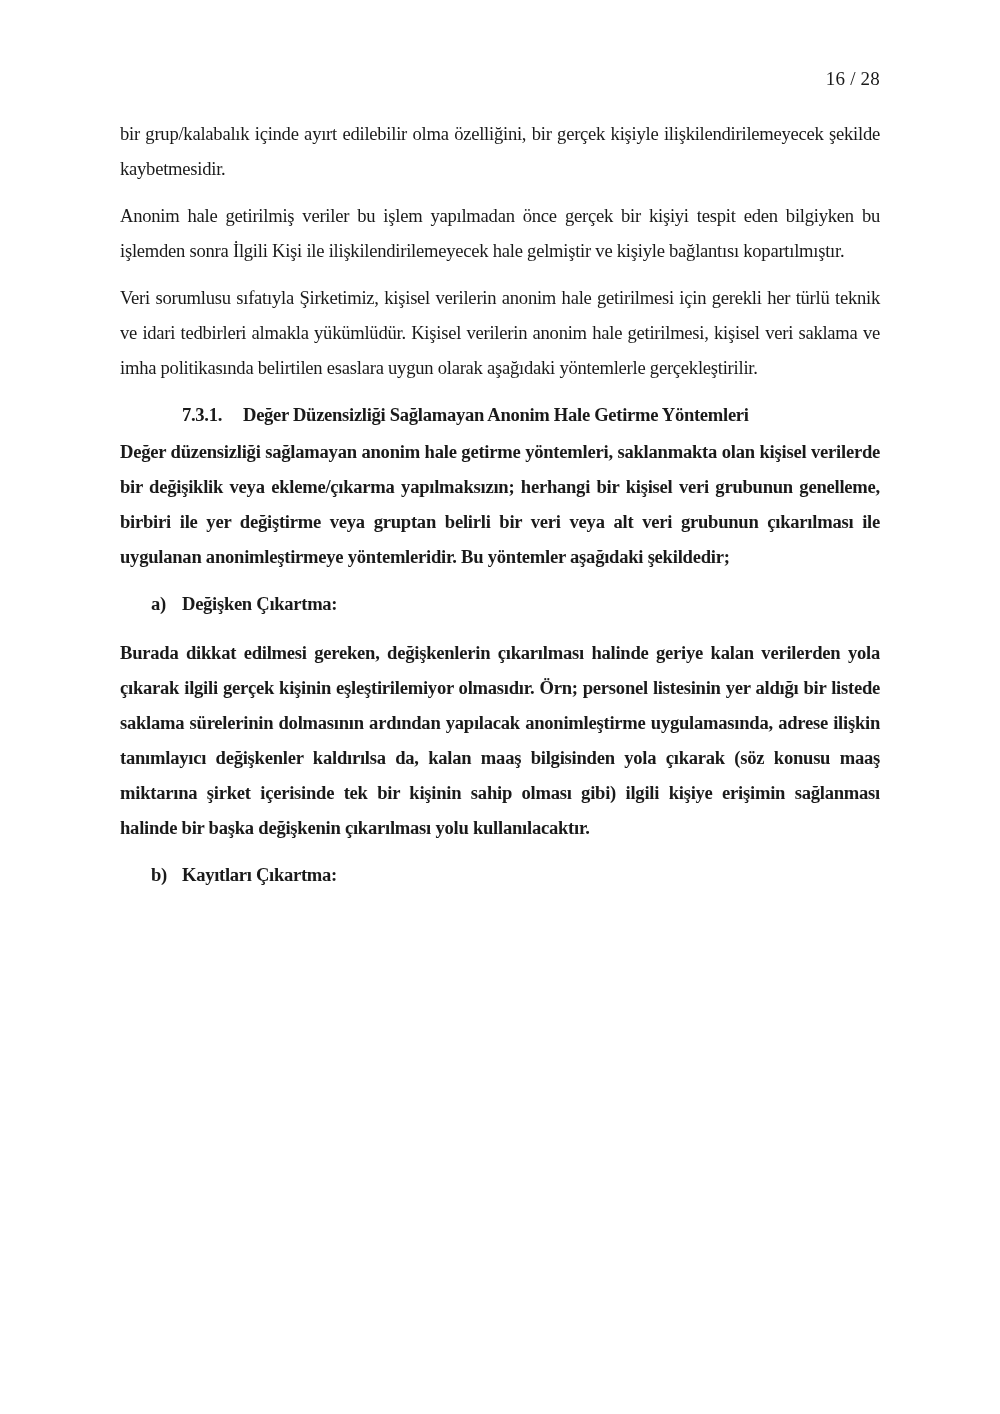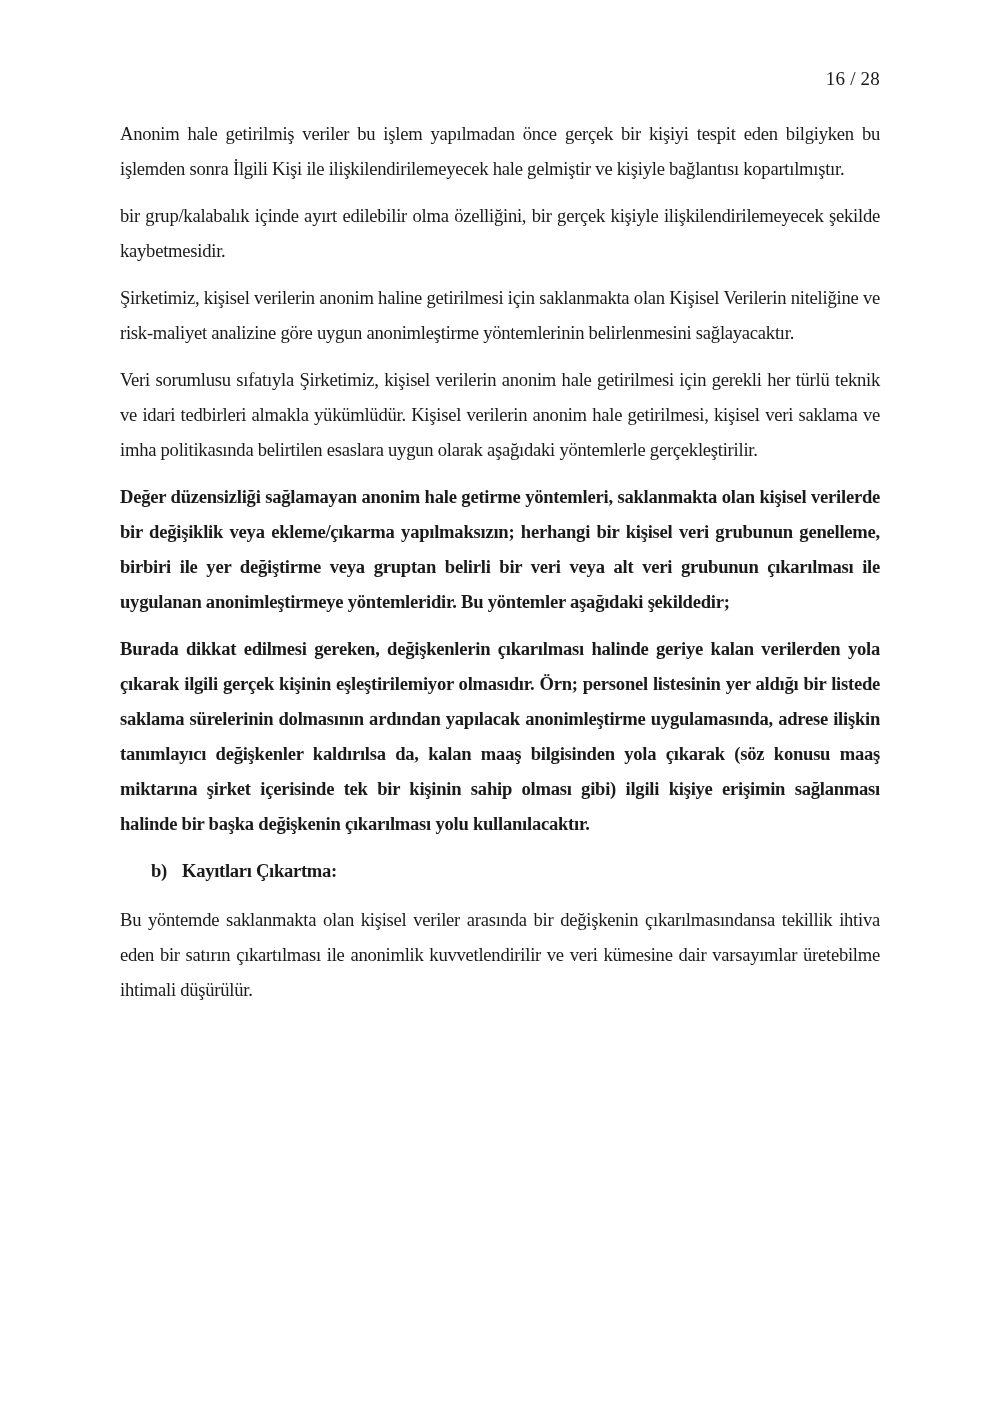"Anonim hale getirilmiş veriler bu" p.body { order: before "bir grup/kalabalık içinde ayırt" -> after "bir grup/kalabalık içinde ayırt" }
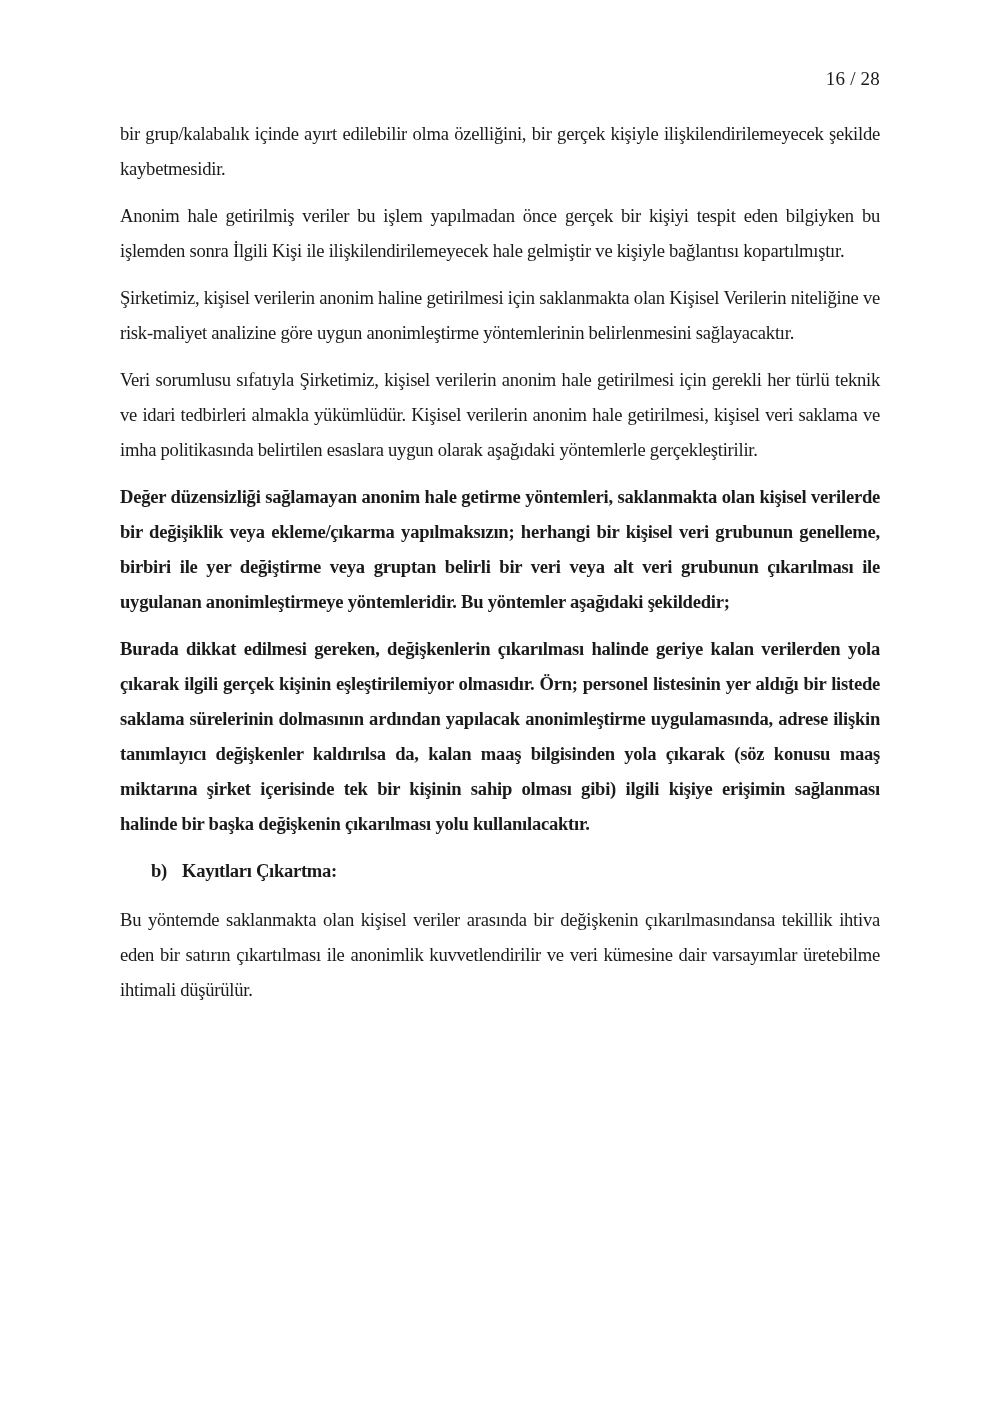"Şirketimiz, kişisel verilerin anonim" p.body { html: <p>Şirketimiz, kişisel verilerin anonim haline getirilmesi için saklanmakta olan Kişisel Verilerin niteliğine ve risk-maliyet analizine göre uygun anonimleştirme yöntemlerinin belirlenmesini sağlayacaktır.</p> -> none }
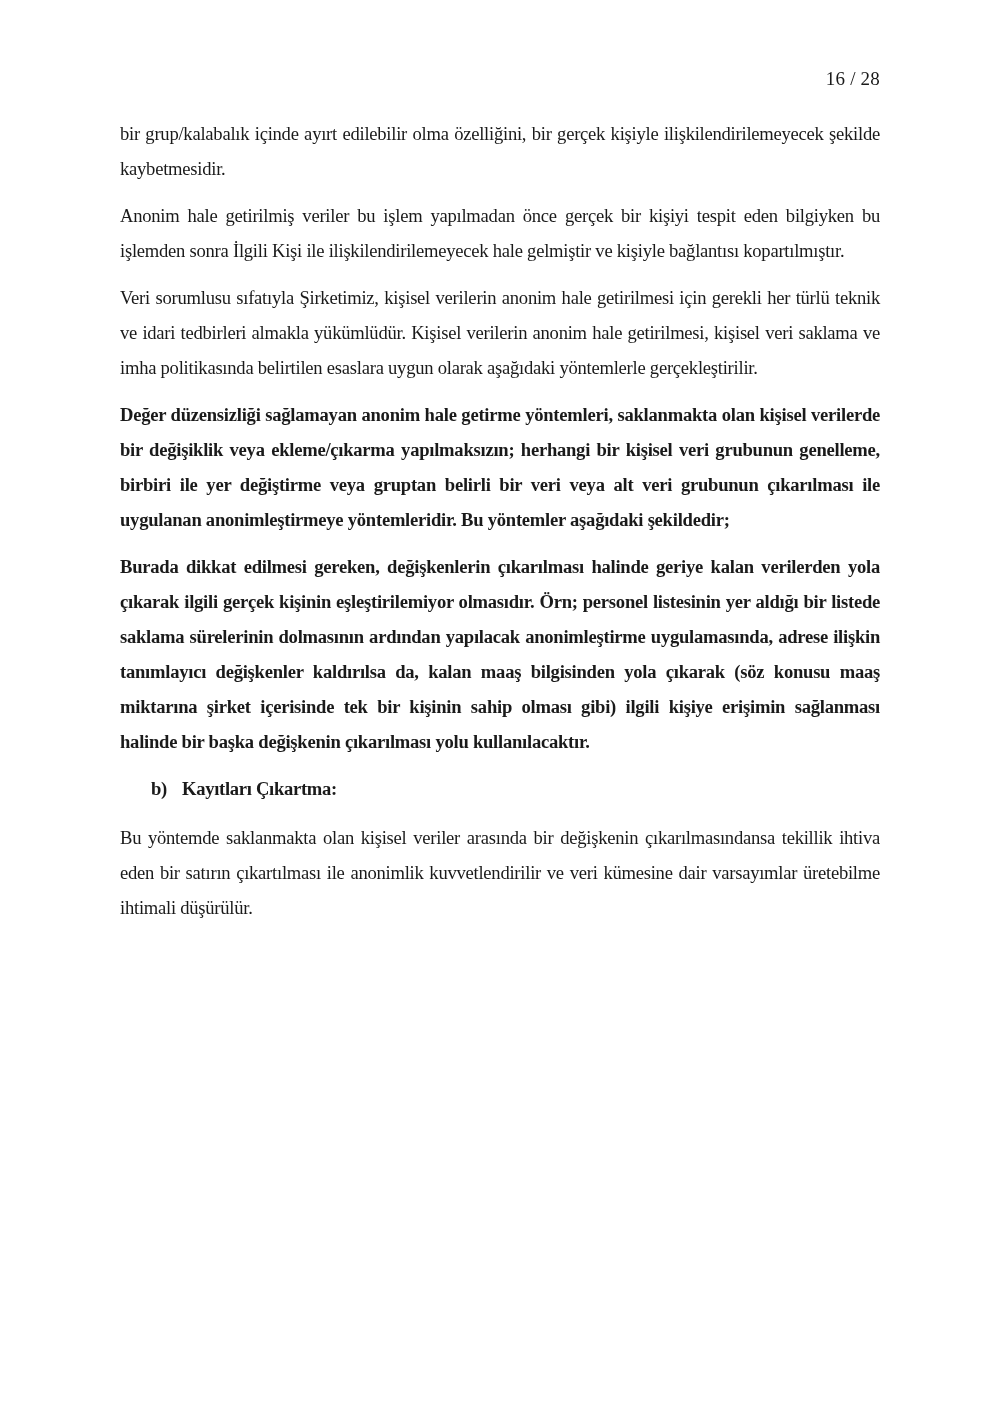"7.3.1. Değer Düzensizliği Sağlamayan" div.section-heading { html: none -> <div> <span>7.3.1.</span><span>Değer Düzensizliği Sağlamayan Anonim Hale Getirme Yöntemleri</span> </div> }
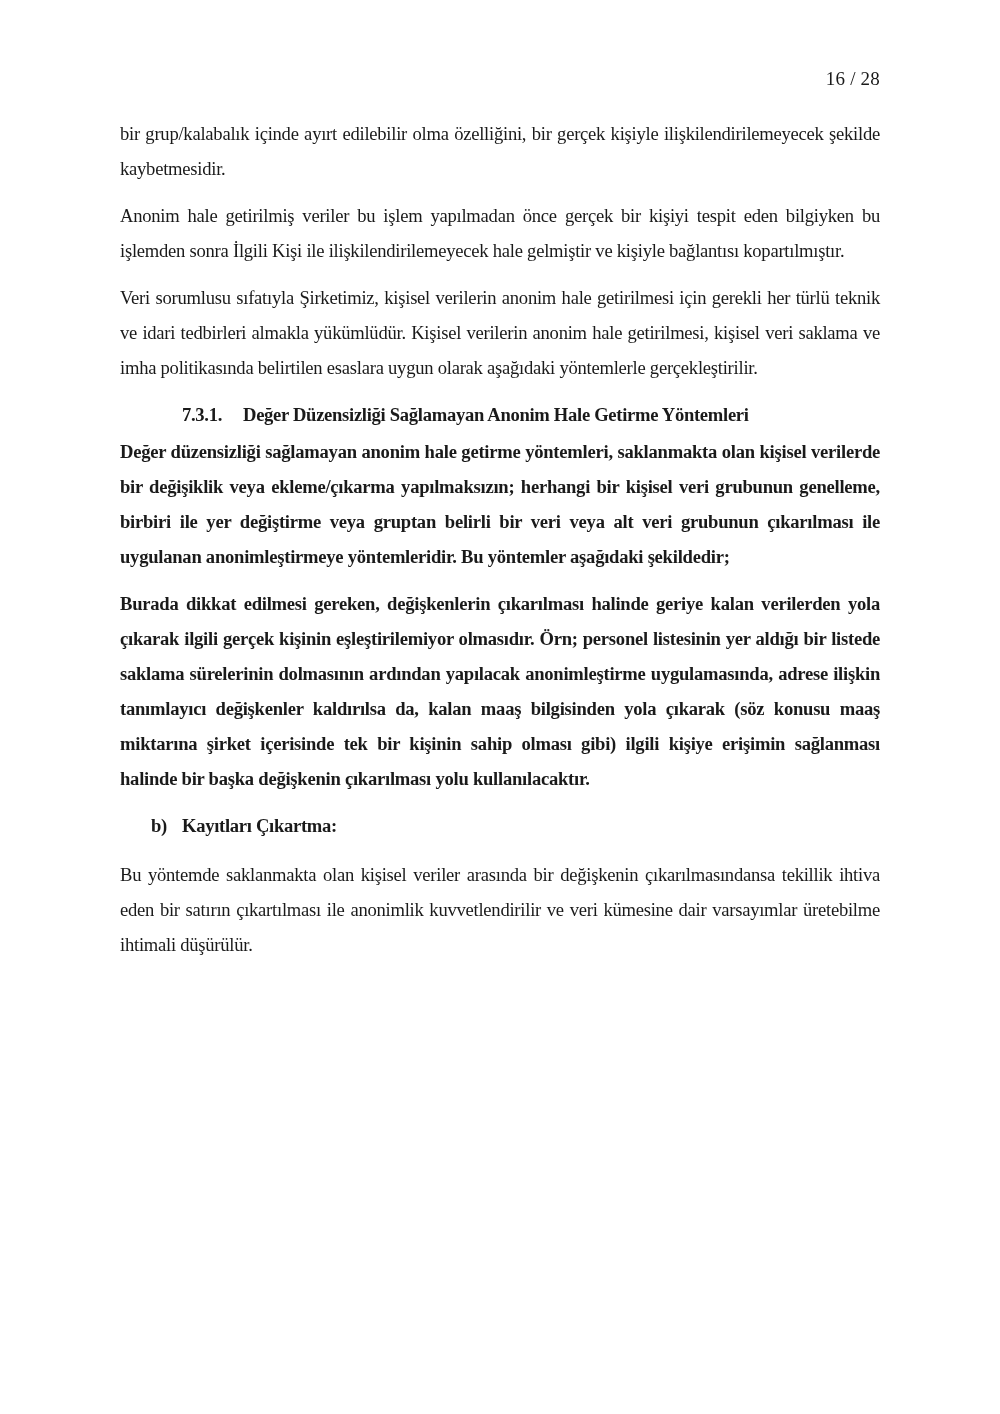"a) Değişken Çıkartma:" div.sub-heading { html: none -> <div> <span>a)</span><span>Değişken Çıkartma:</span> </div> }
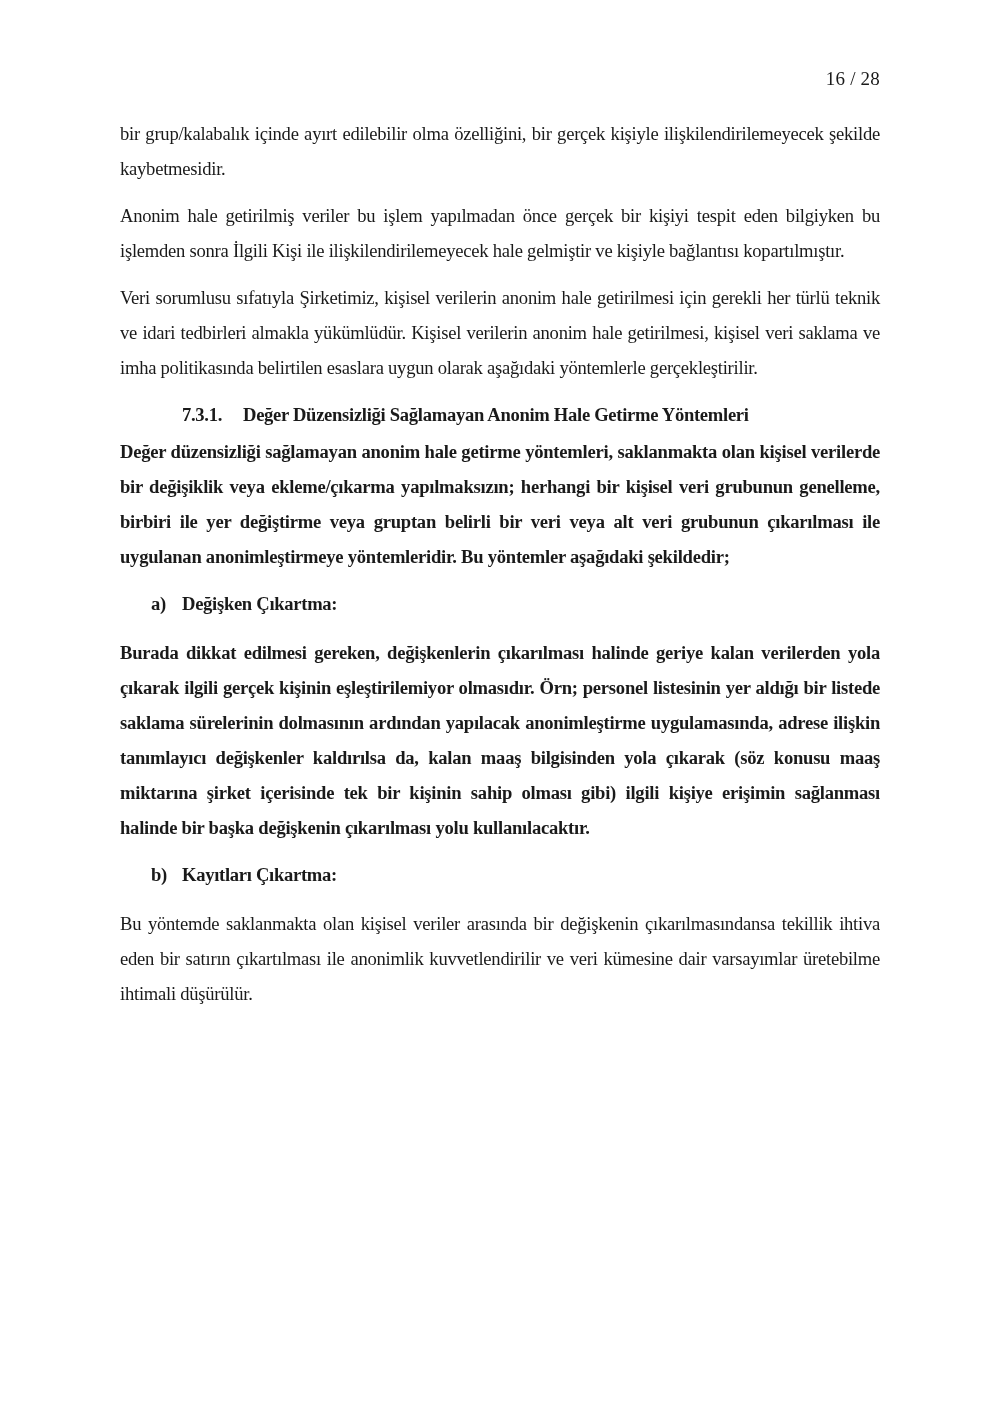"Bu yöntemde saklanmakta olan kişisel" p.body { html: <p>Bu yöntemde saklanmakta olan kişisel veriler arasında bir değişkenin çıkarılmasındansa tekillik ihtiva eden bir satırın çıkartılması ile anonimlik kuvvetlendirilir ve veri kümesine dair varsayımlar üretebilme ihtimali düşürülür.</p> -> none }
